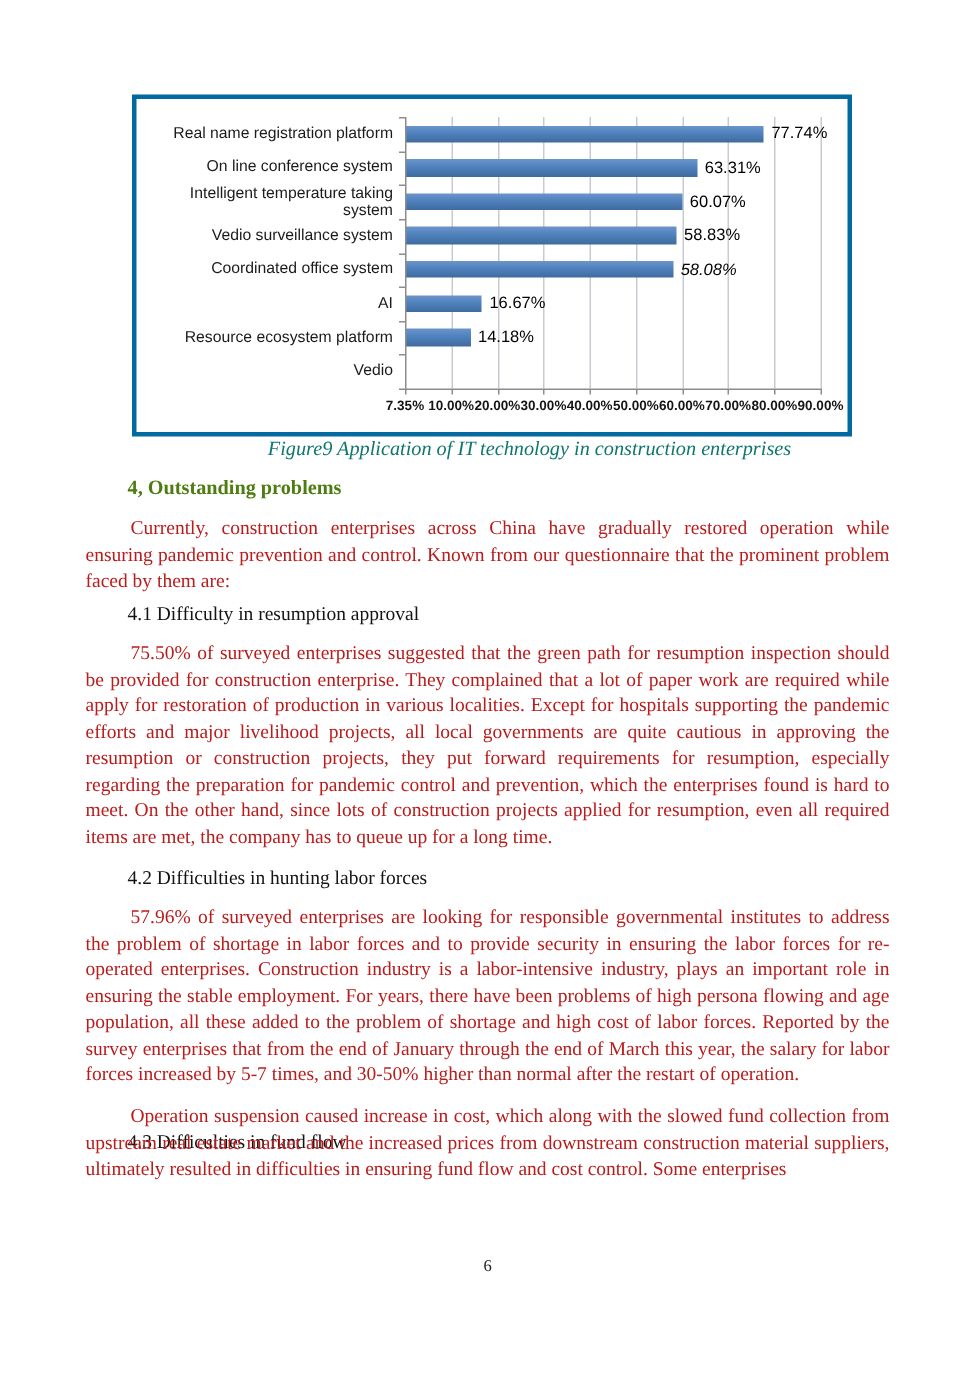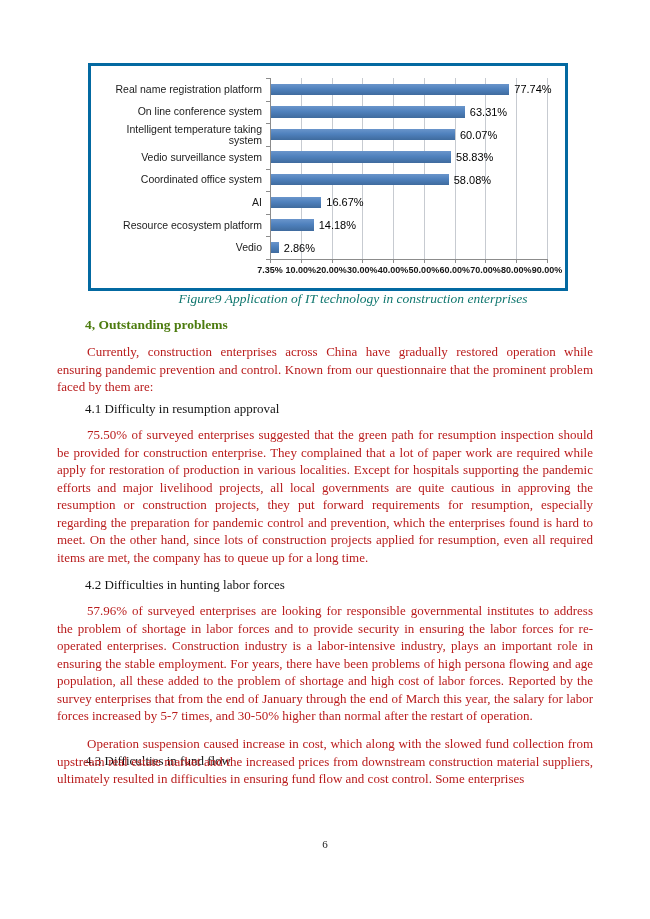"58.08%" span.cval { font-style: none -> italic }
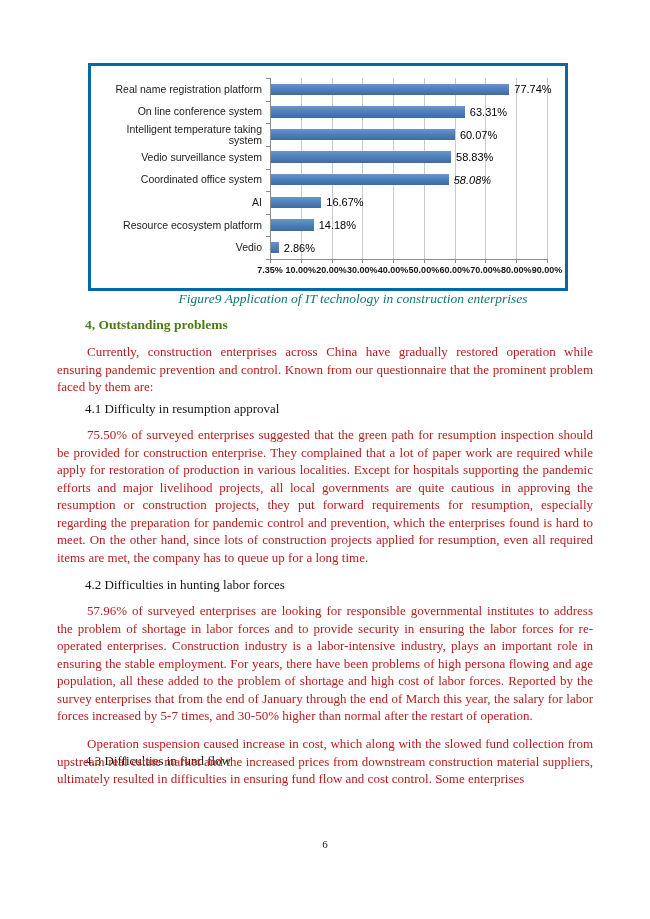"2.86%" div.ctrack { html: <div> <div></div> <span>2.86%</span> </div> -> none }
